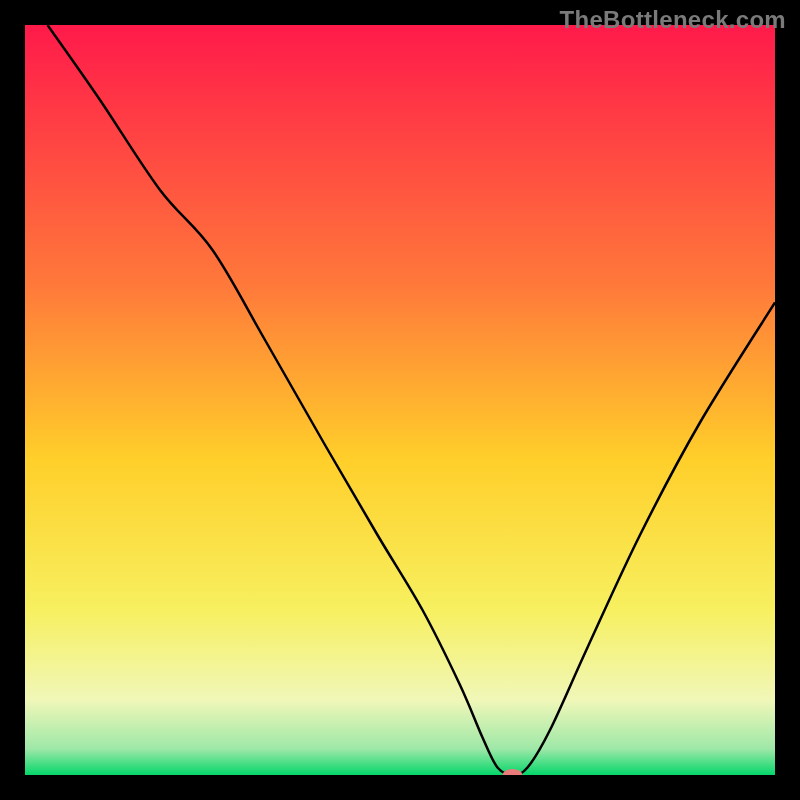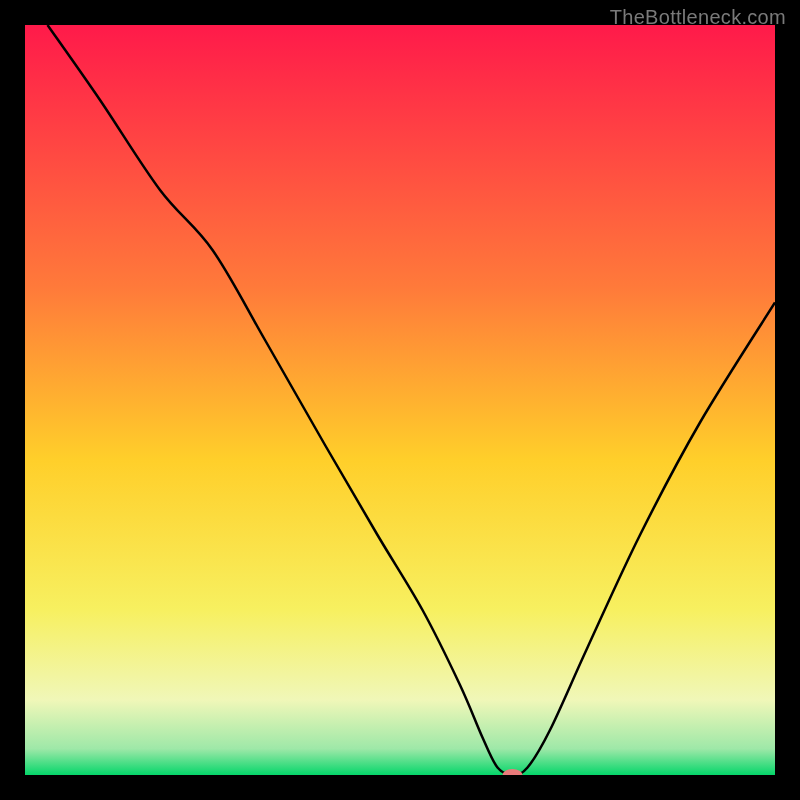"TheBottleneck.com" .watermark { font-size: 20px -> 24px; font-weight: 400 -> 700 }
